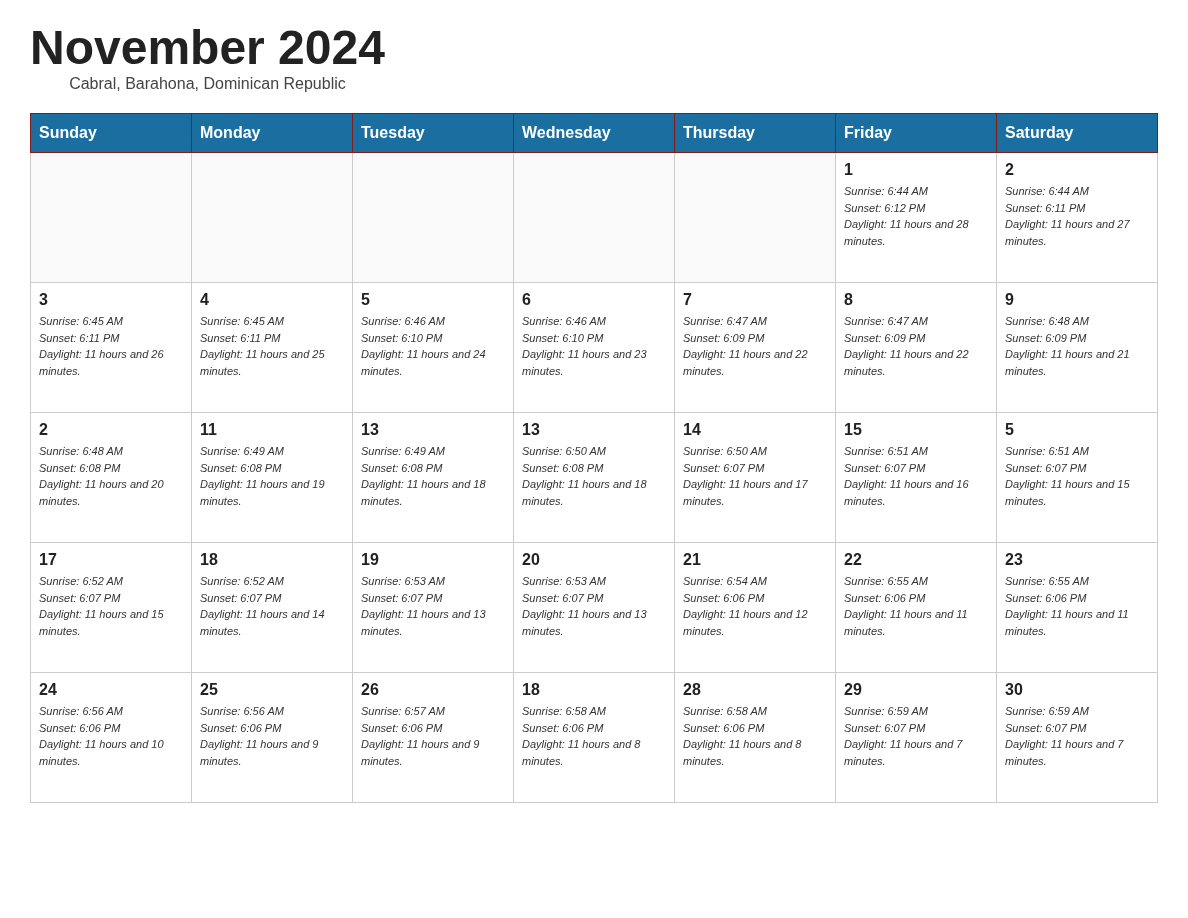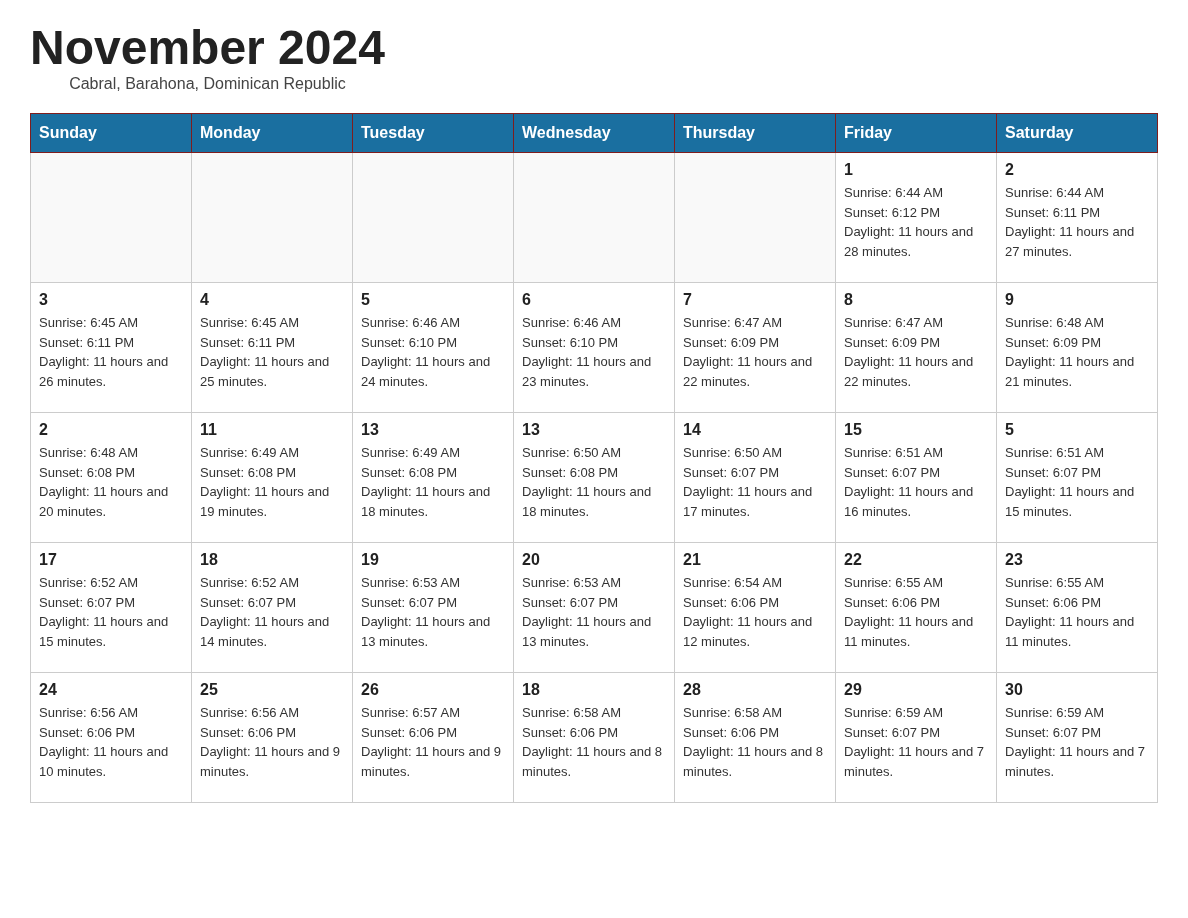"Sunrise: 6:44 AM" .day-info { font-size: 13px -> 11px; font-style: none -> italic }
